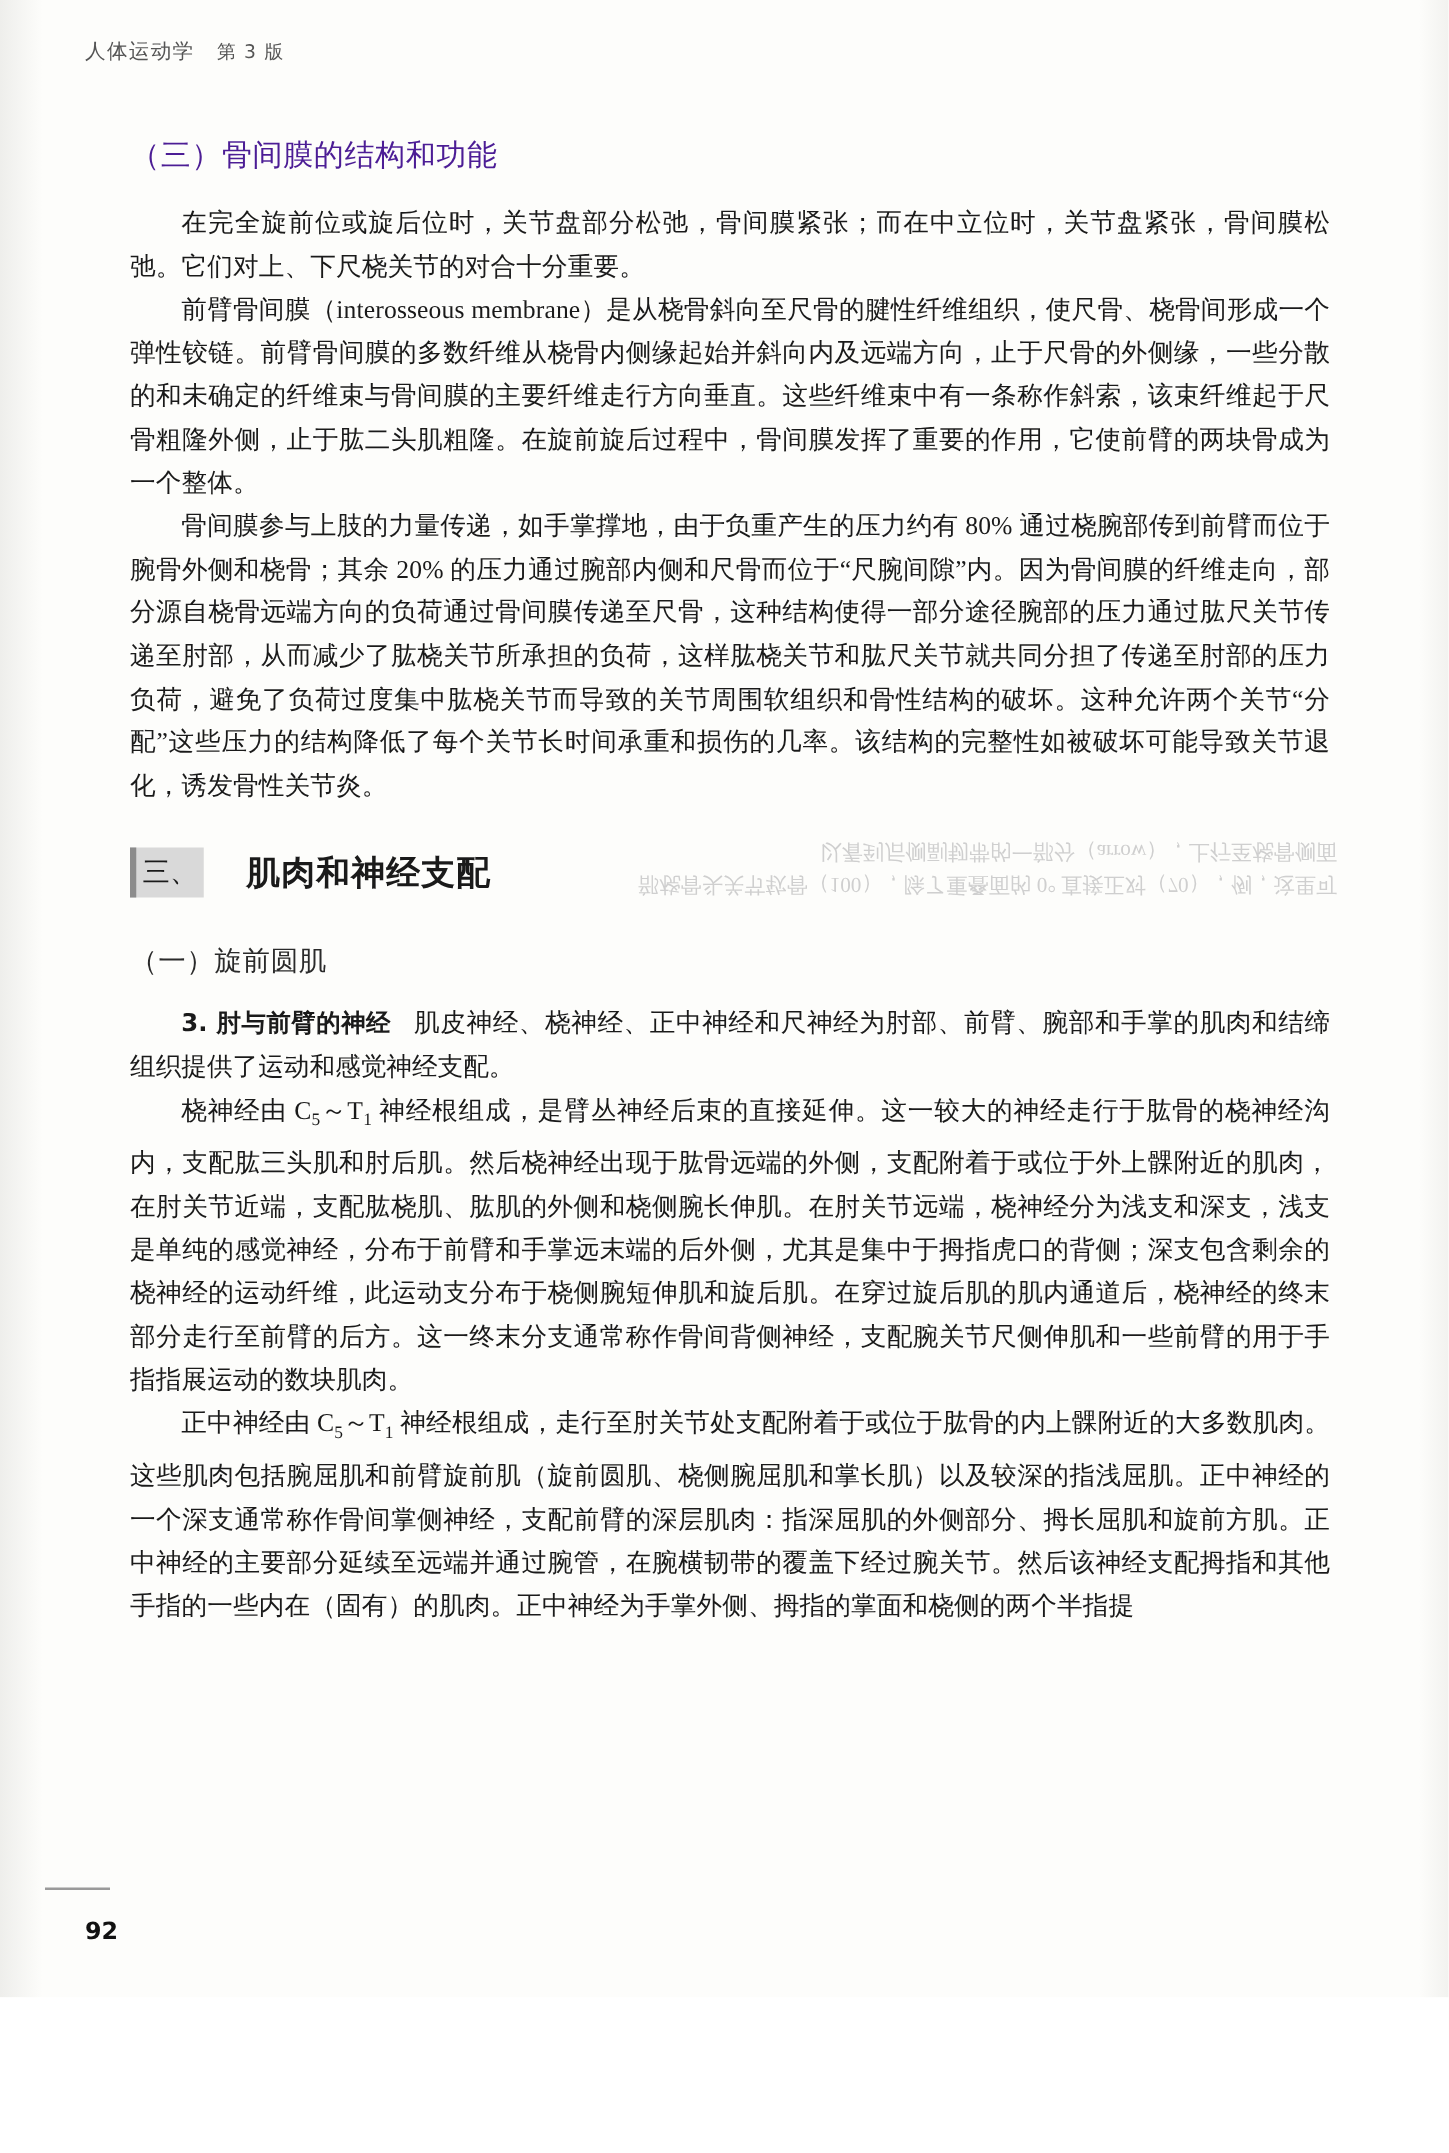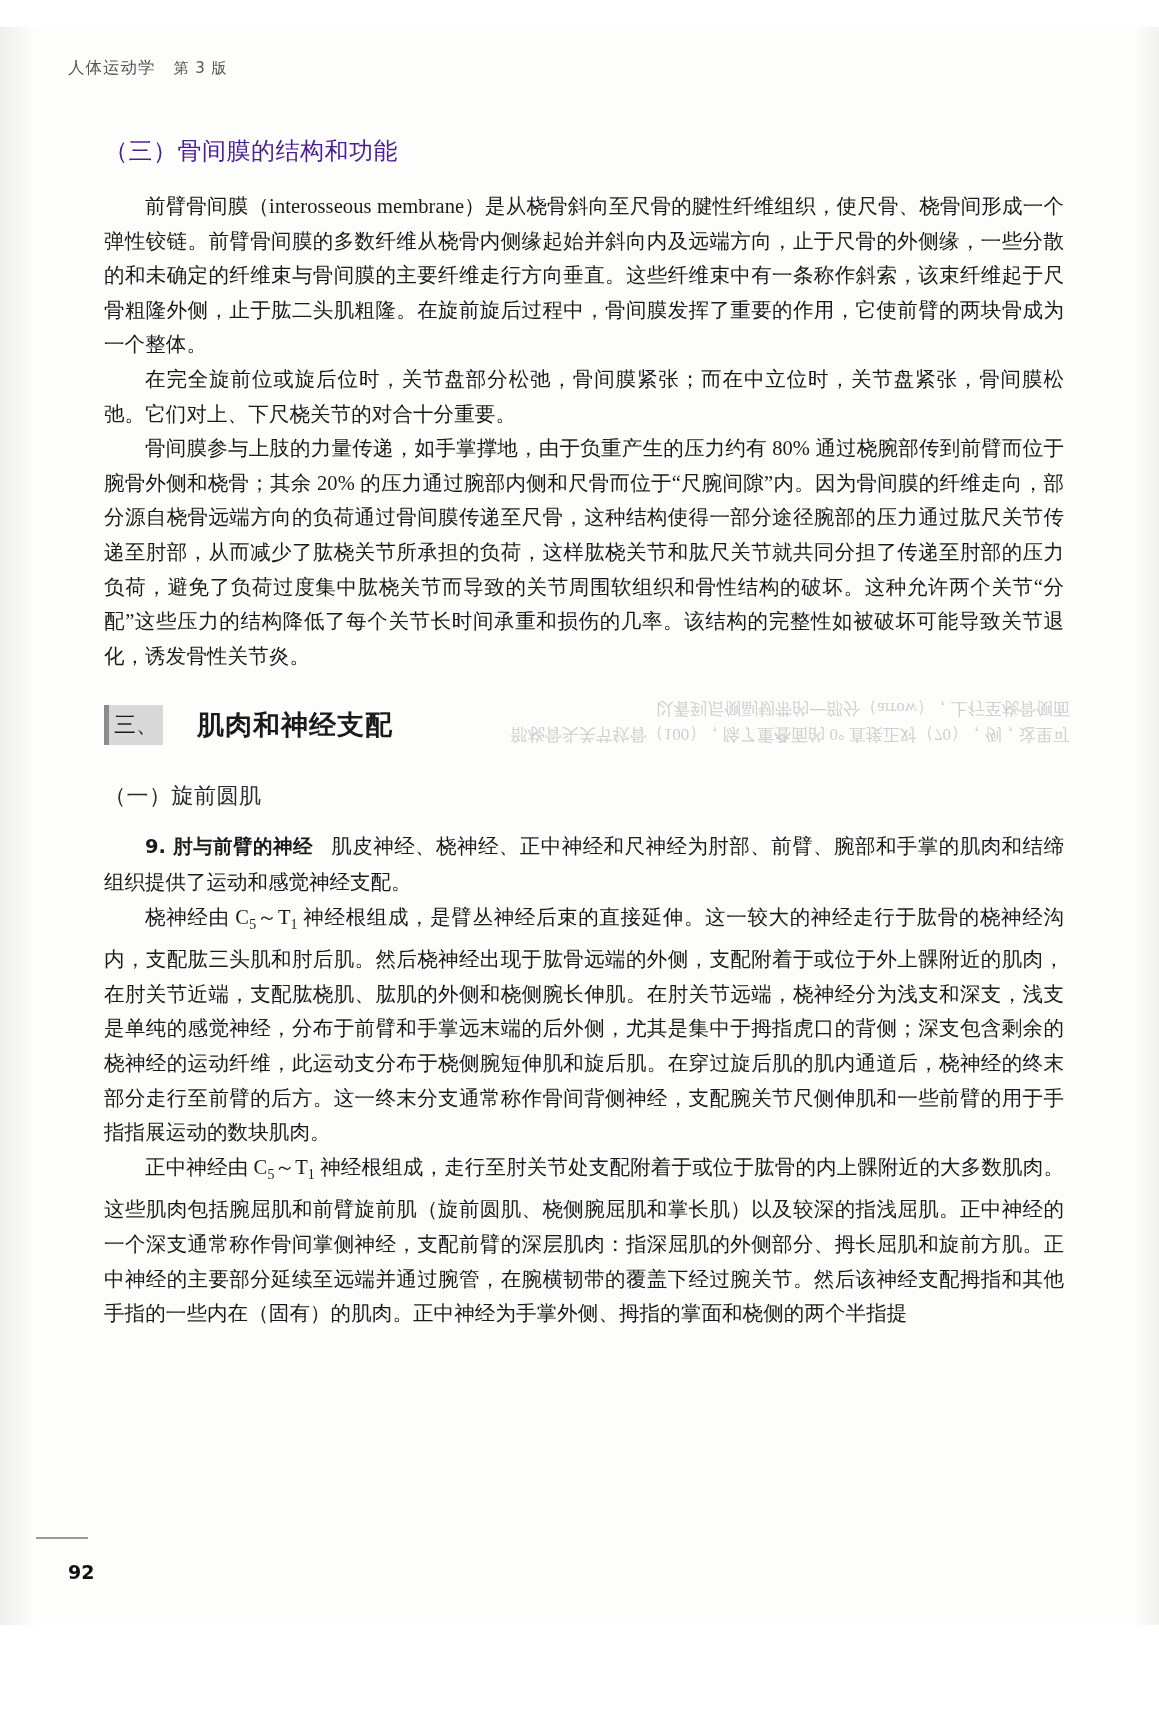"人体运动学 第 3 版" .page { margin-top: 27px -> none }
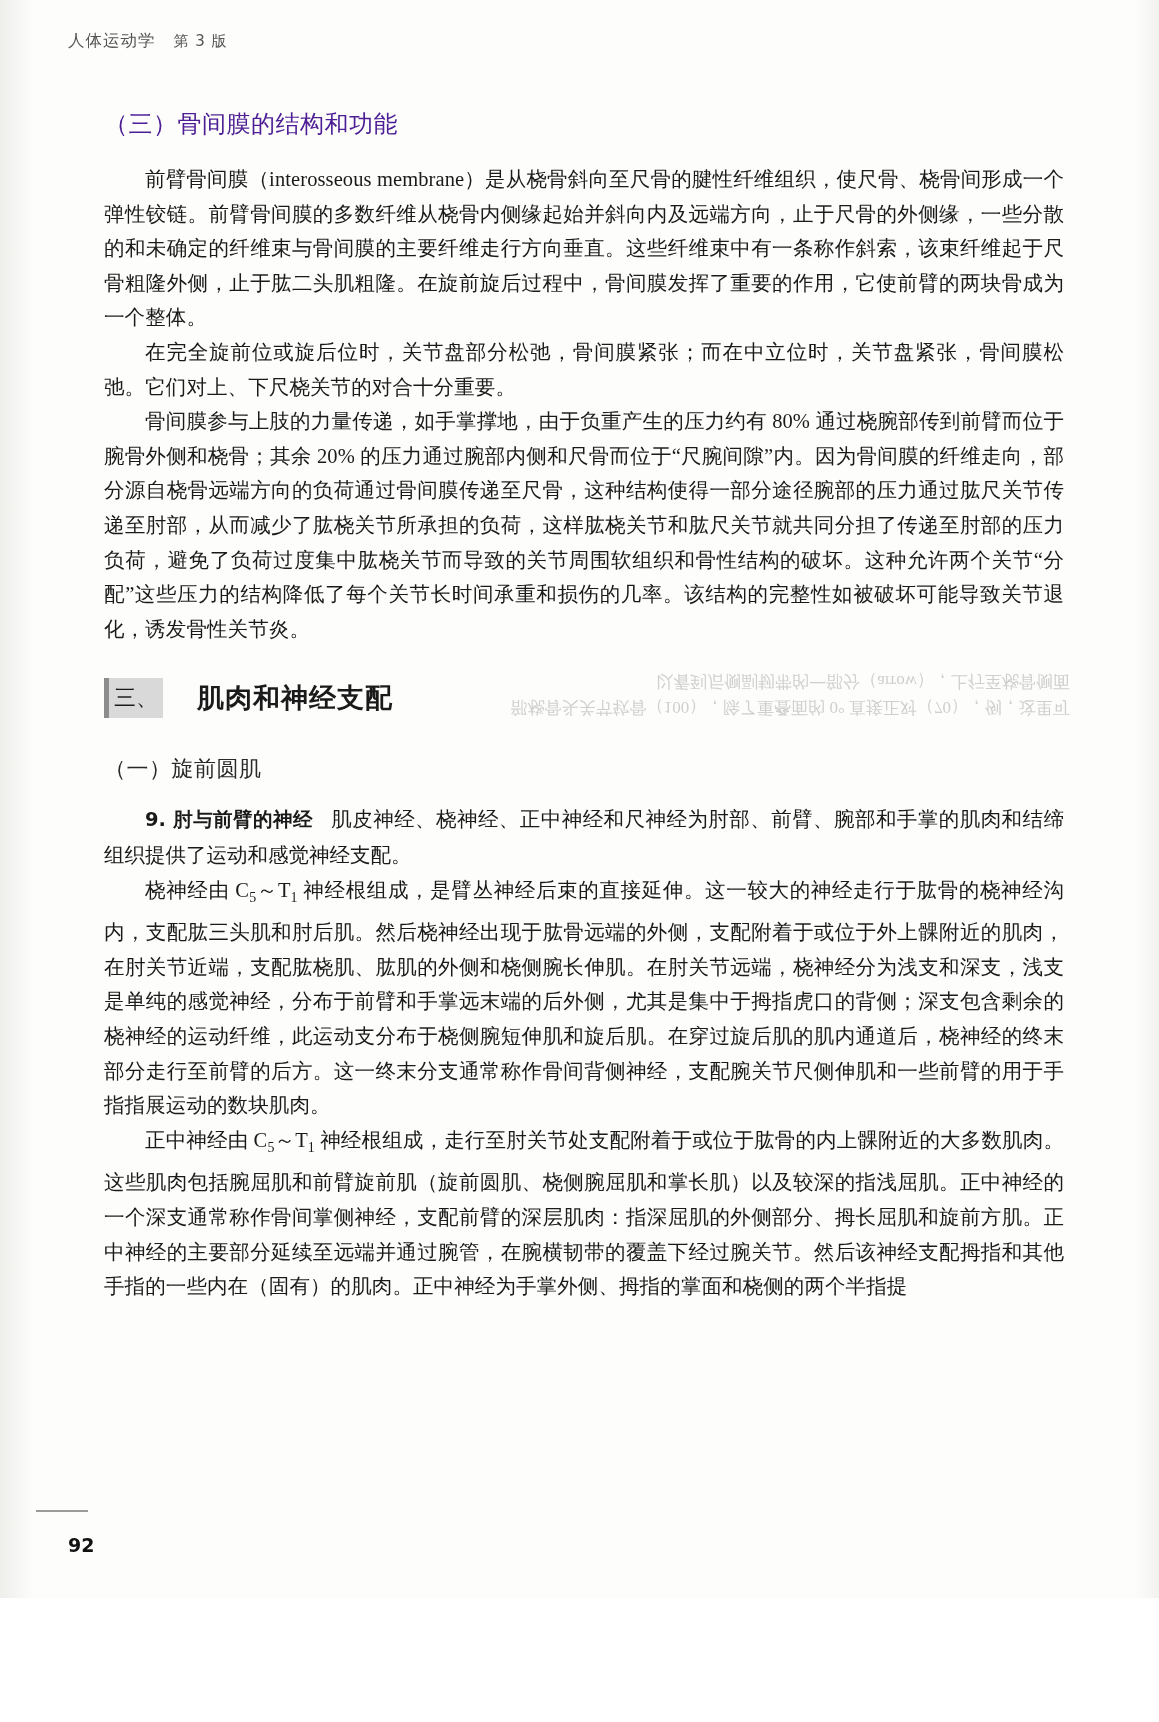"前臂骨间膜（interosseous" p.body { order: before "在完全旋前位或旋后位时，关节盘部分松弛，骨间膜紧张；而在中立位时，关节盘紧张，骨" -> after "在完全旋前位或旋后位时，关节盘部分松弛，骨间膜紧张；而在中立位时，关节盘紧张，骨" }
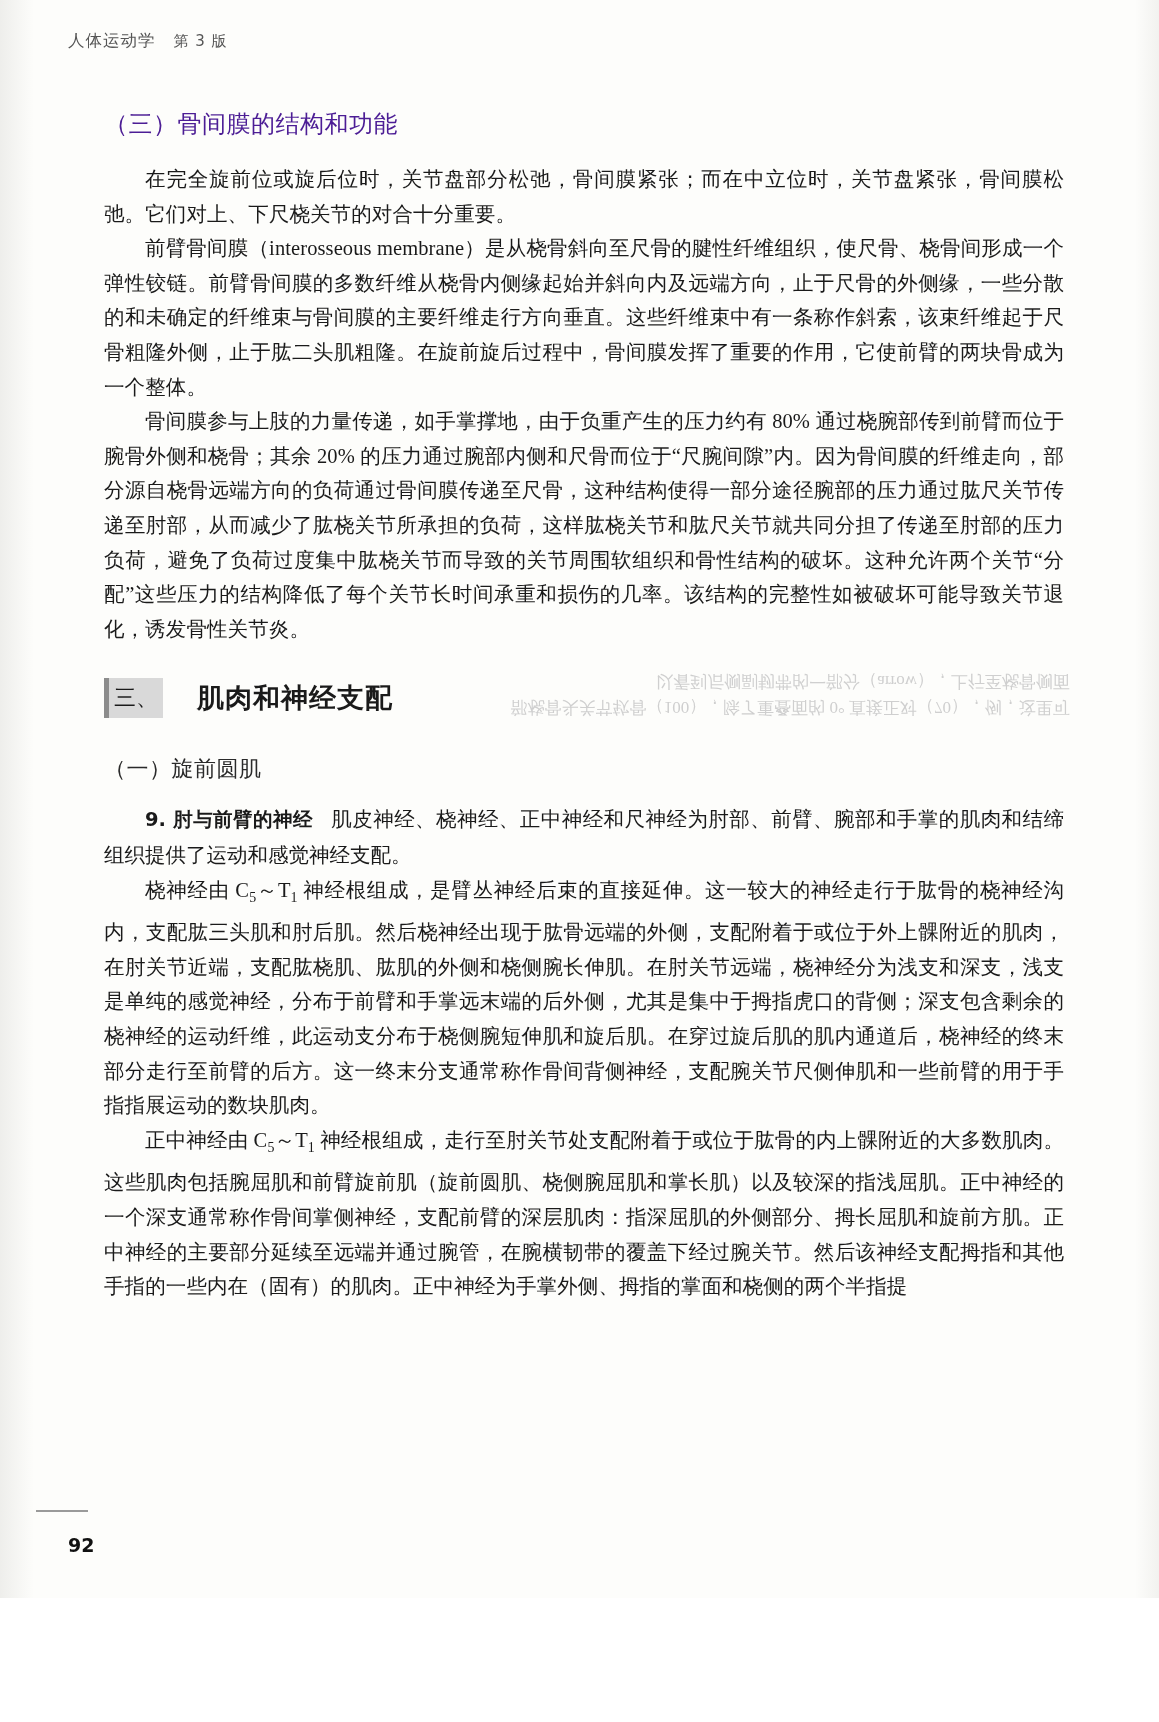"9. 肘与前臂的神经" span.lead { text: 9 -> 3 }
